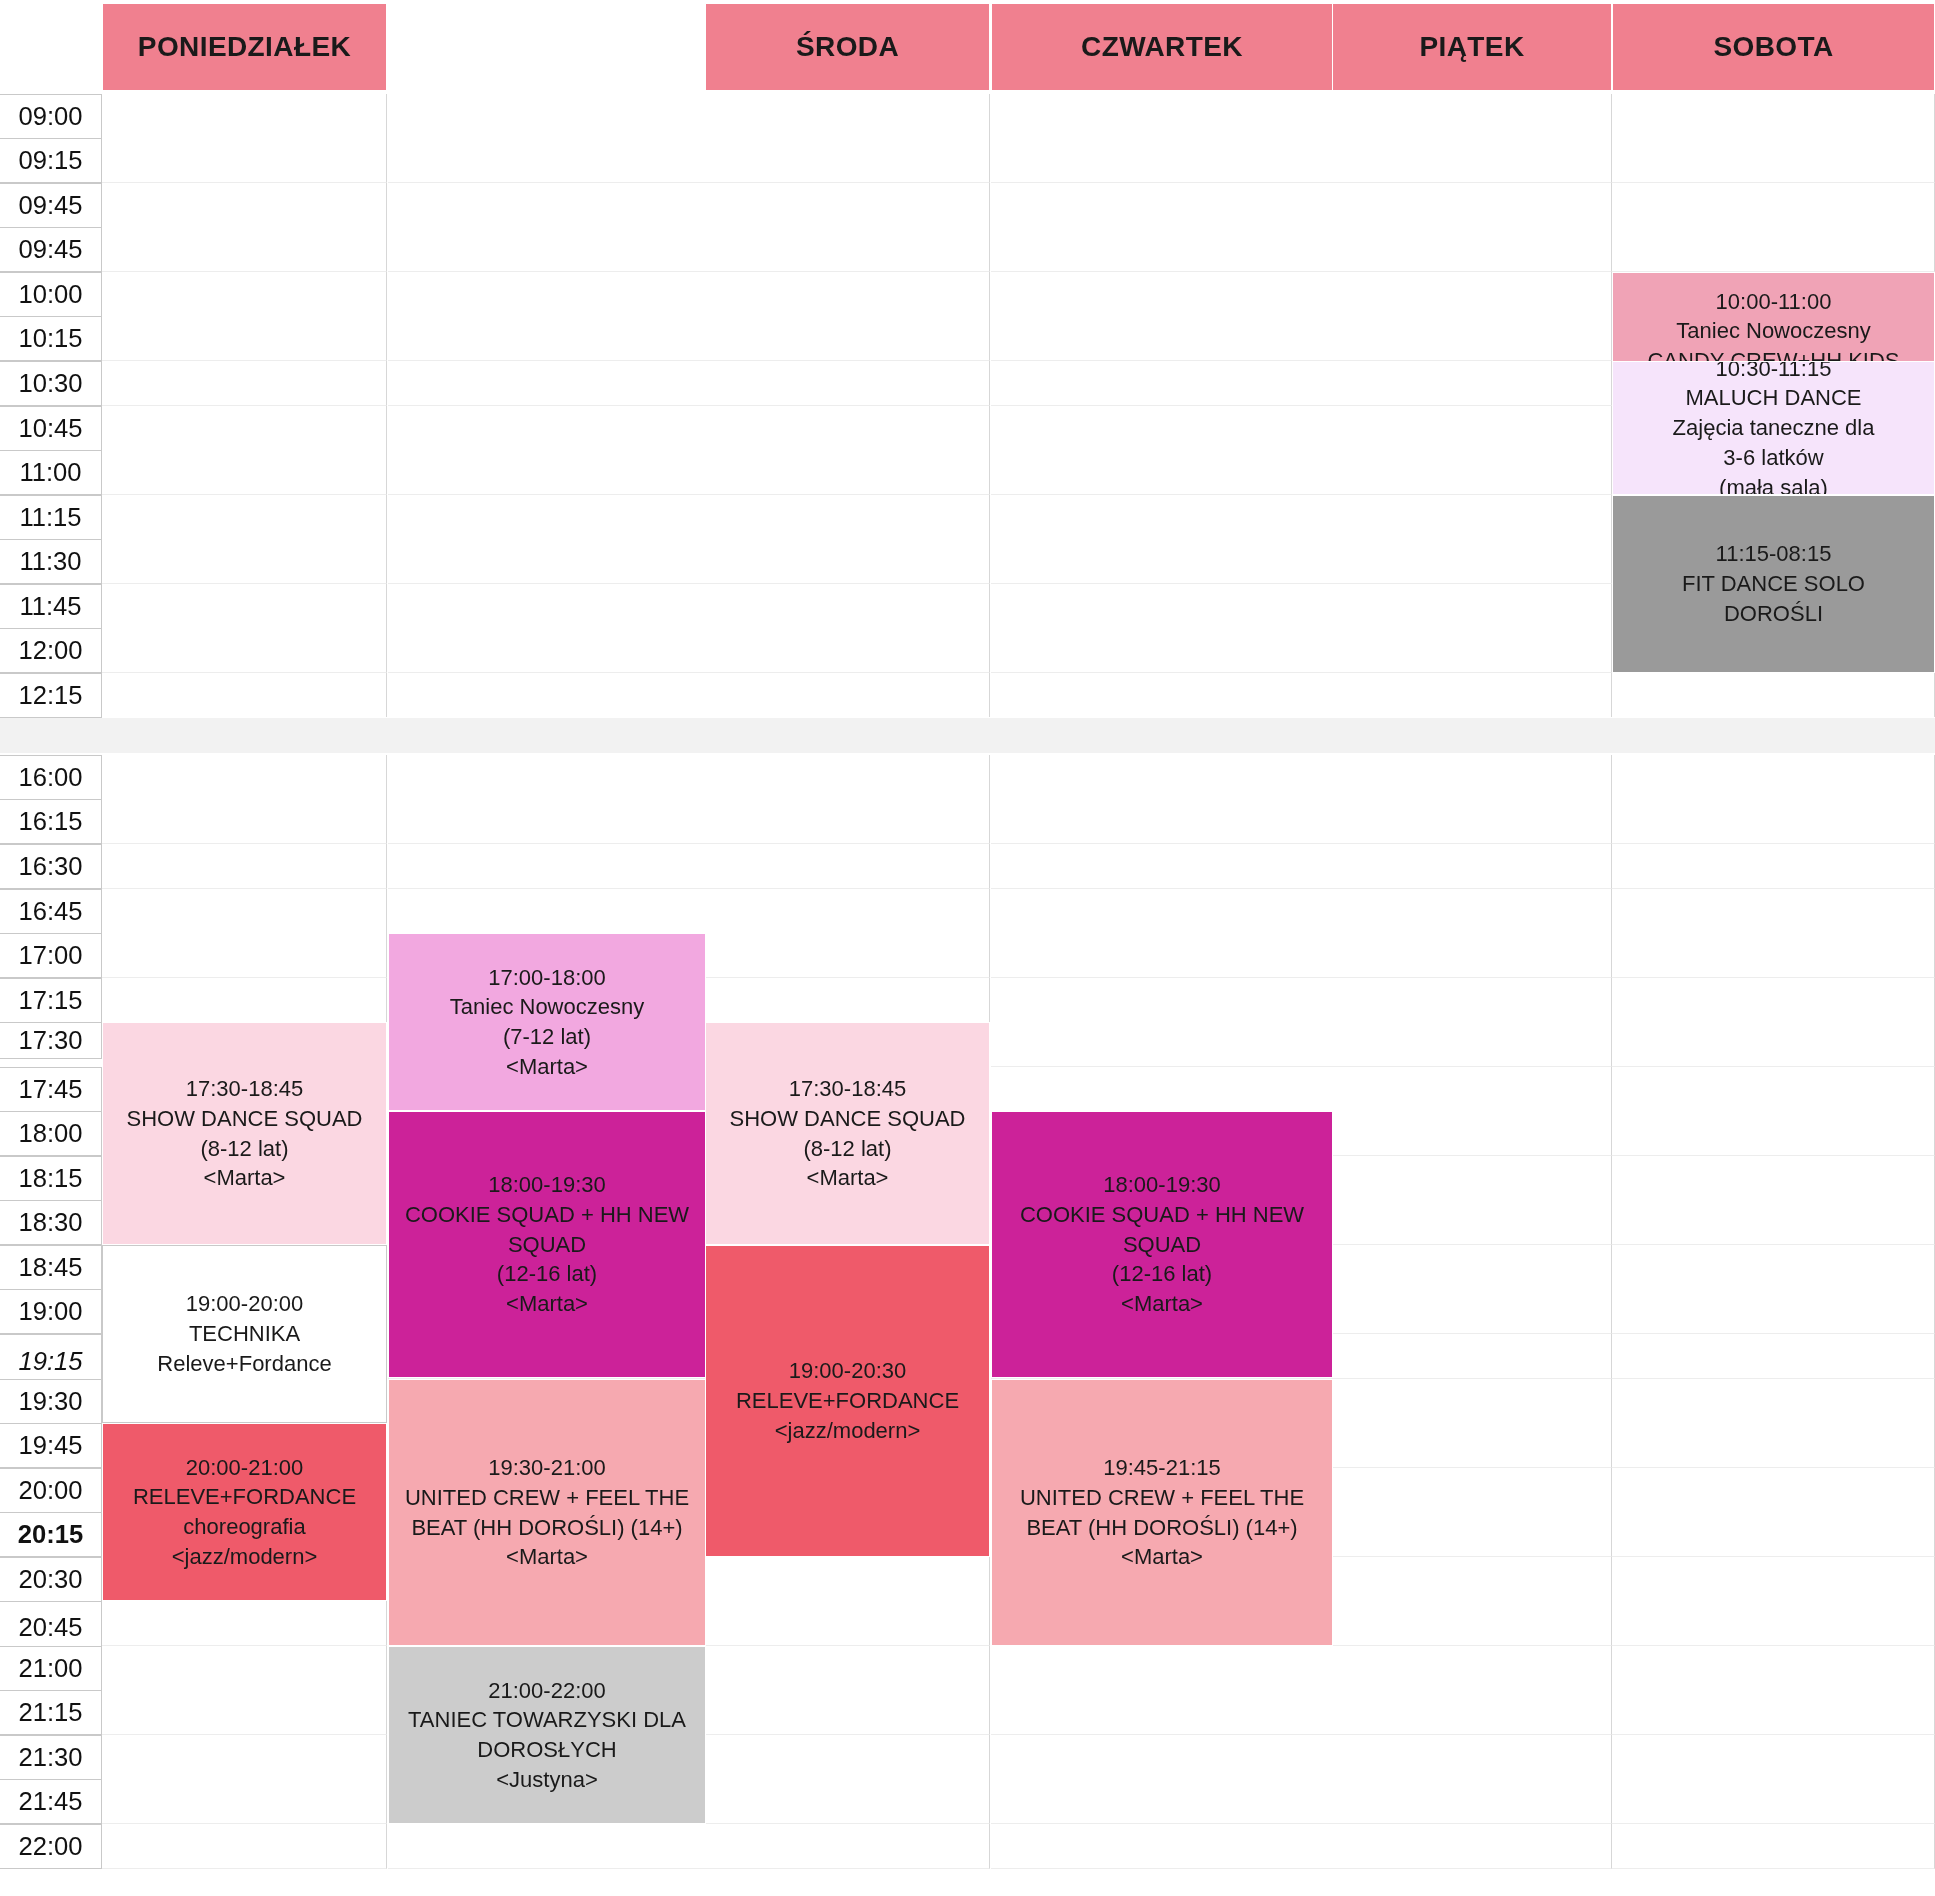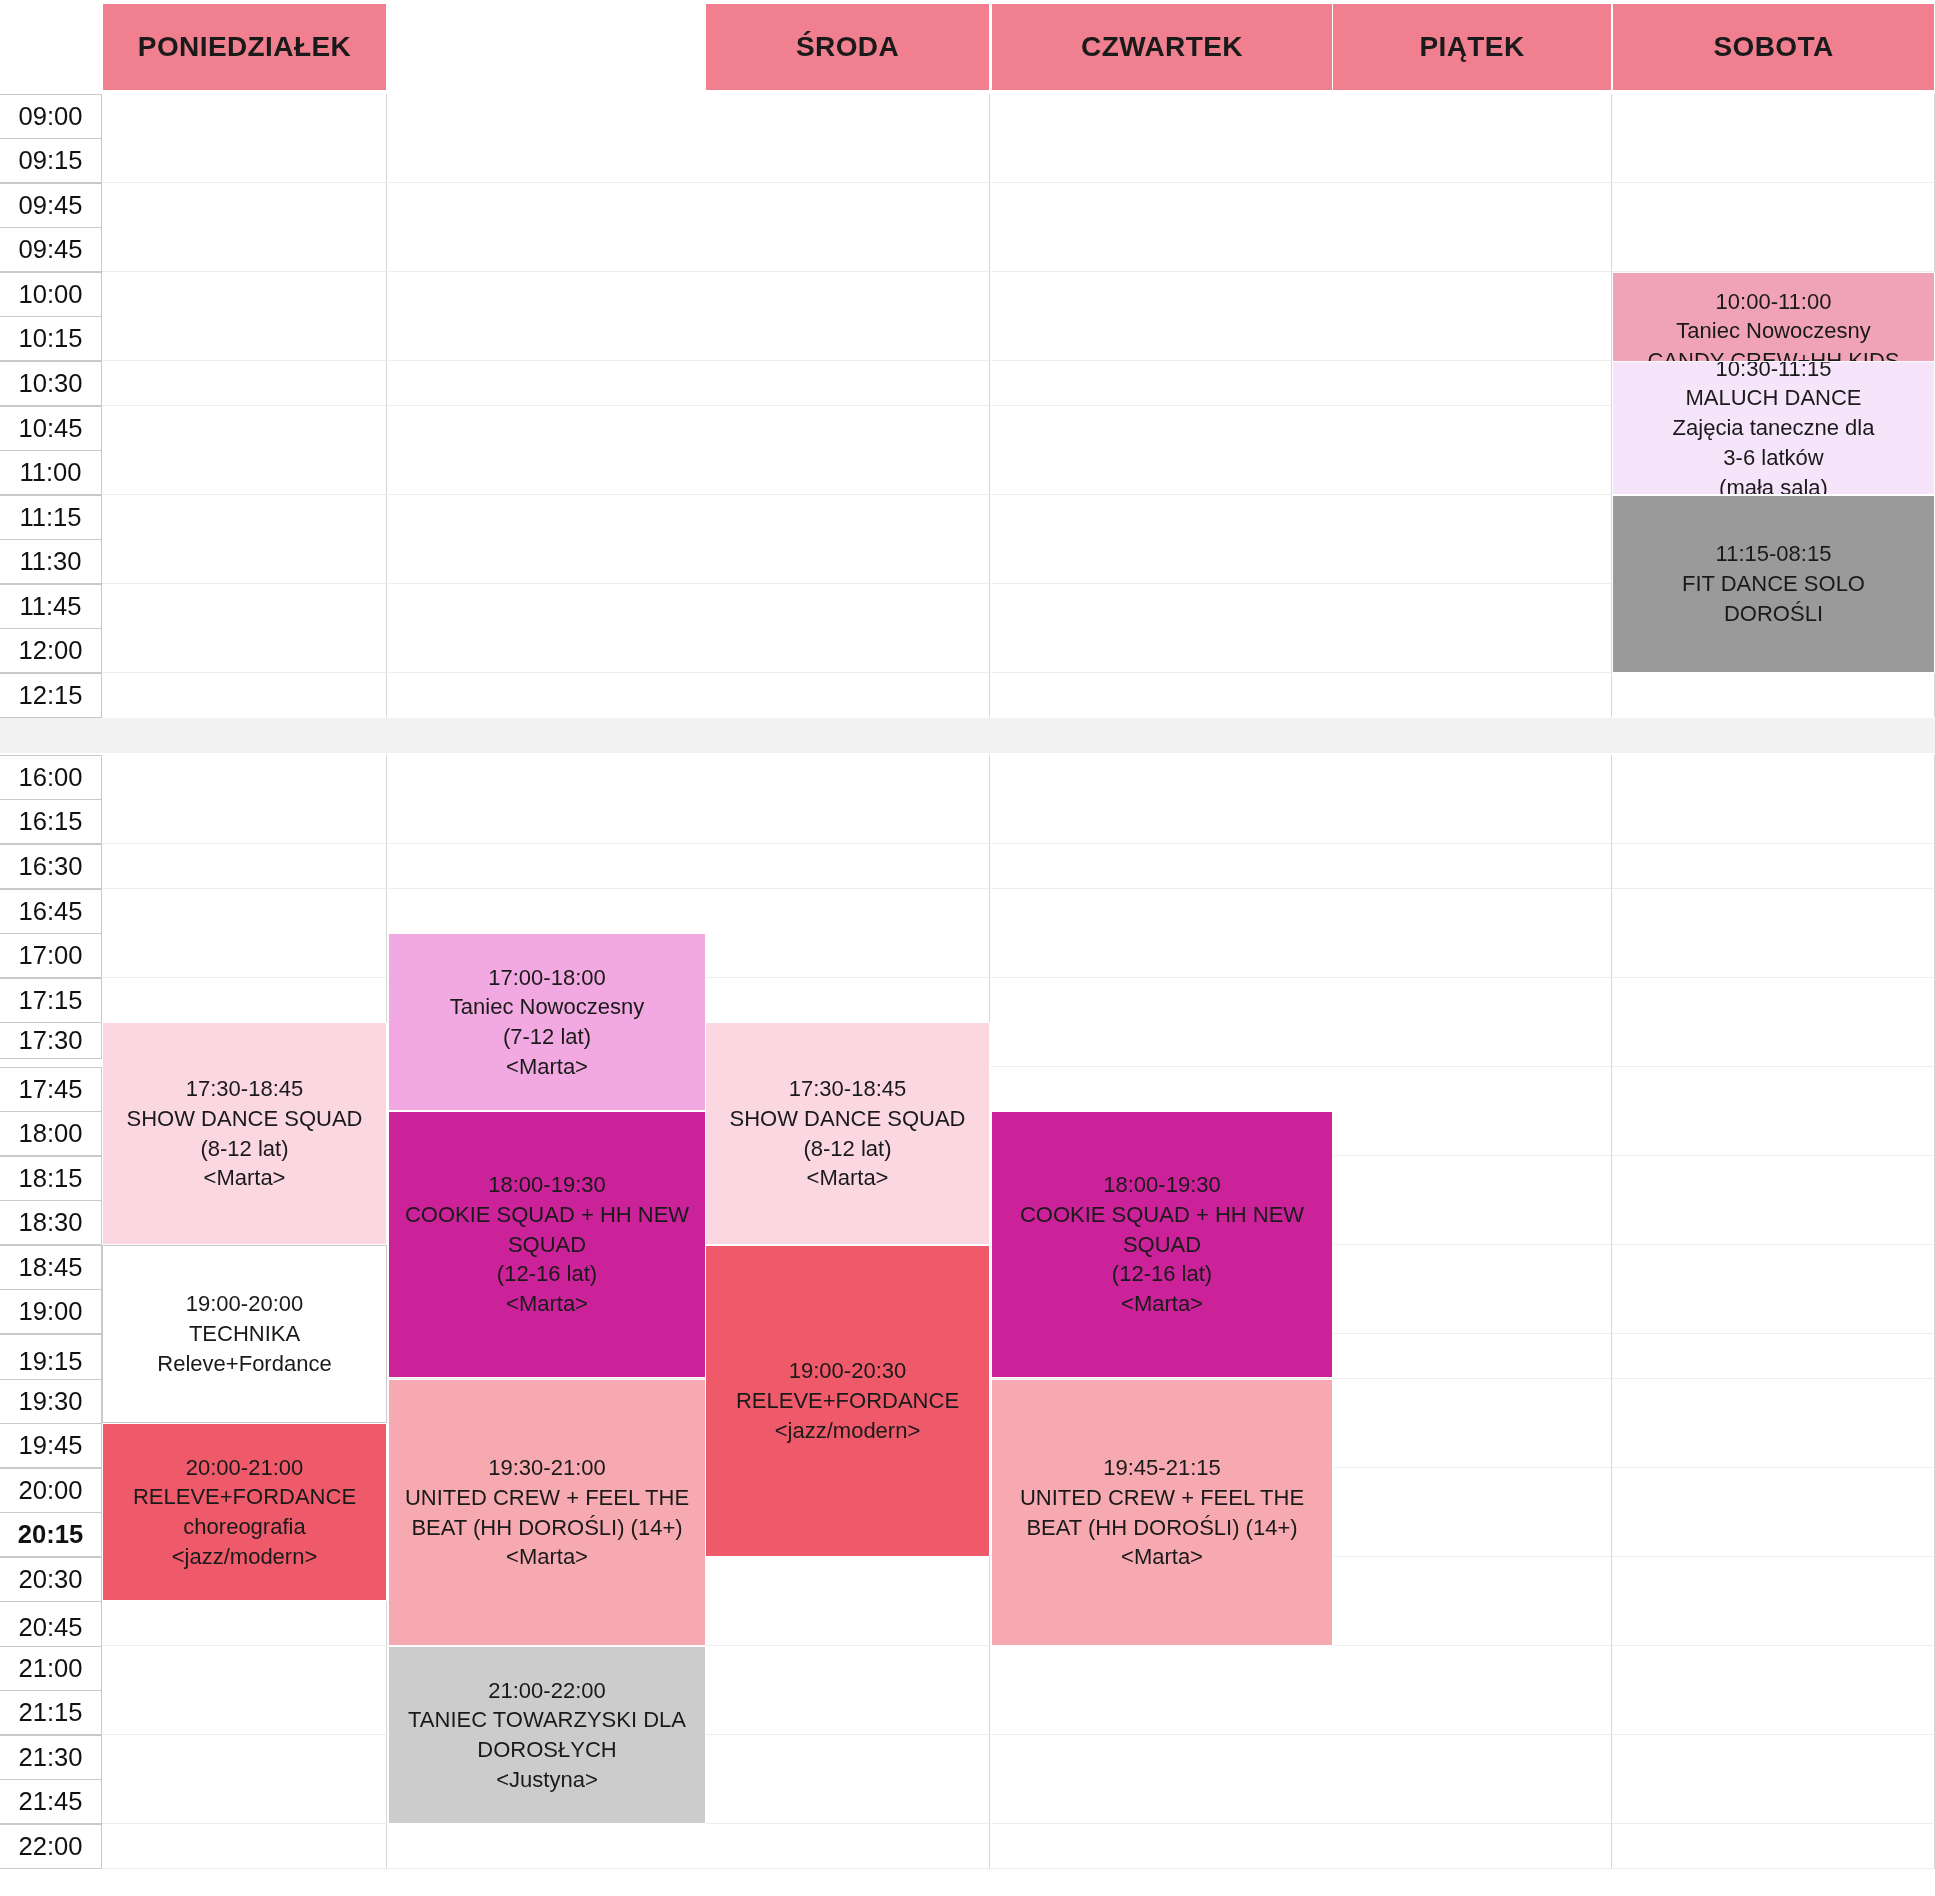"19:15" div.time-cell { font-style: none -> italic }
